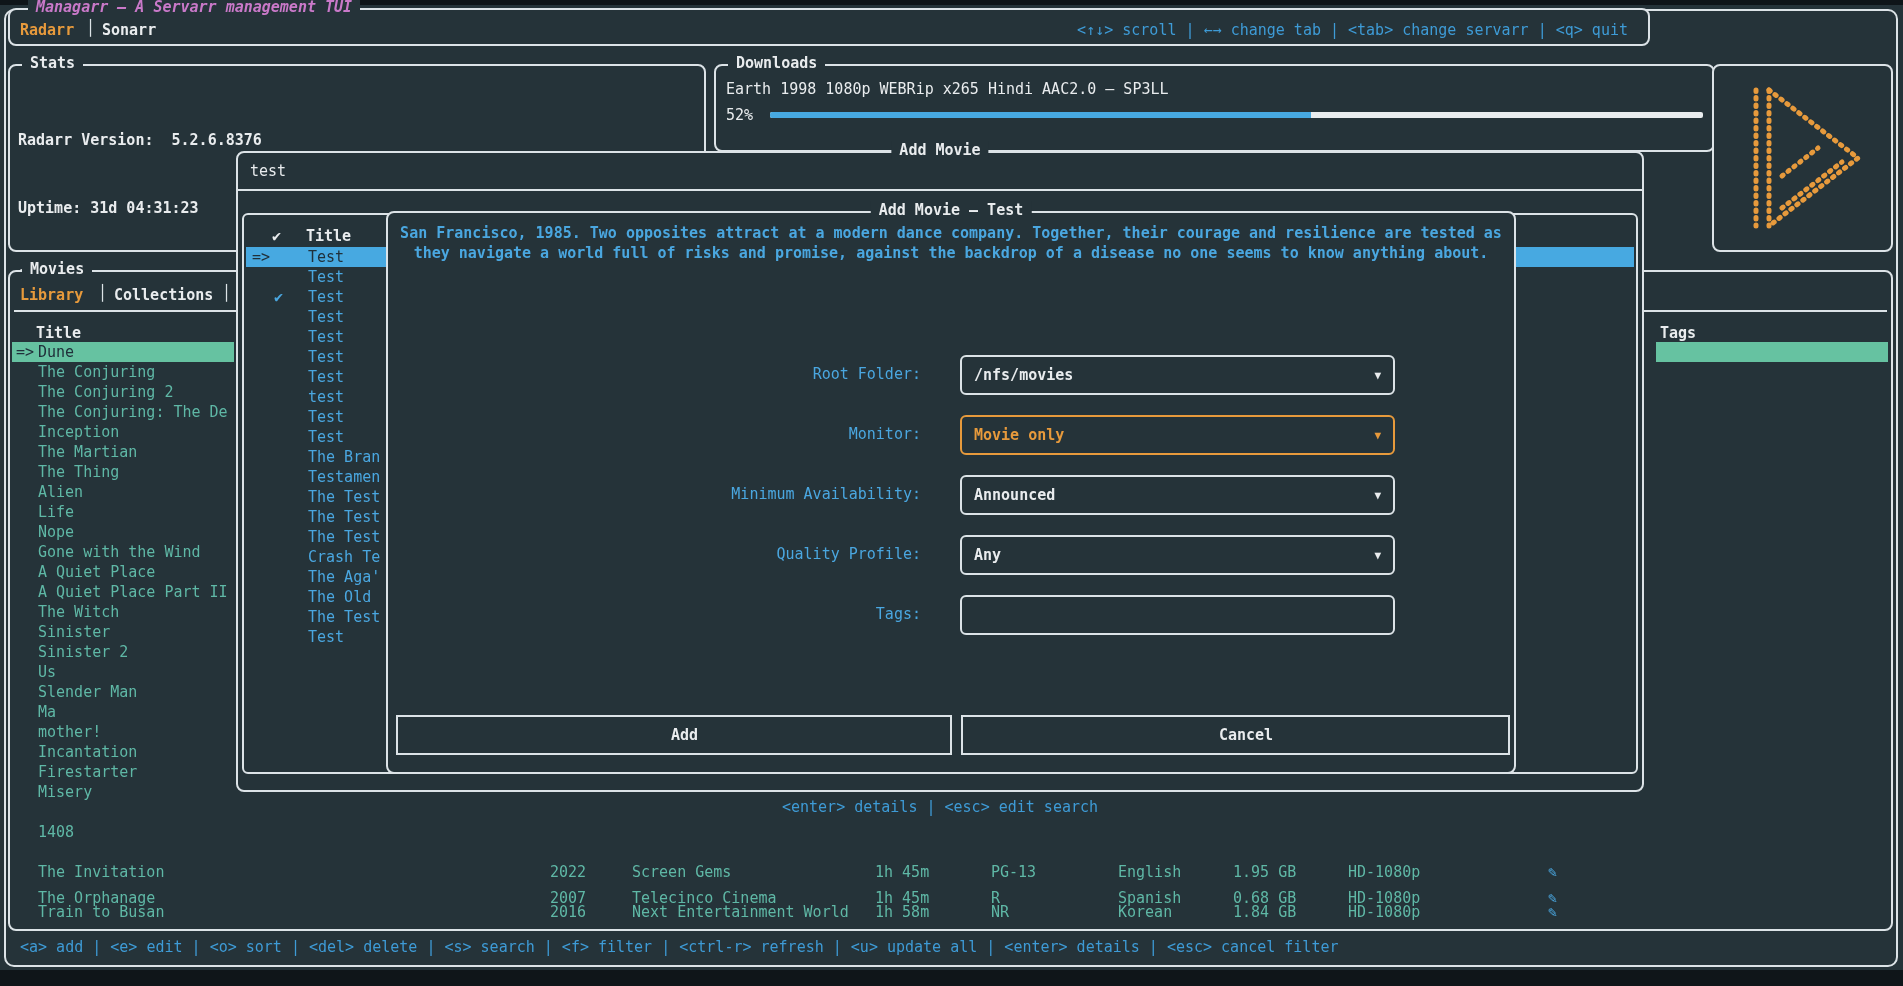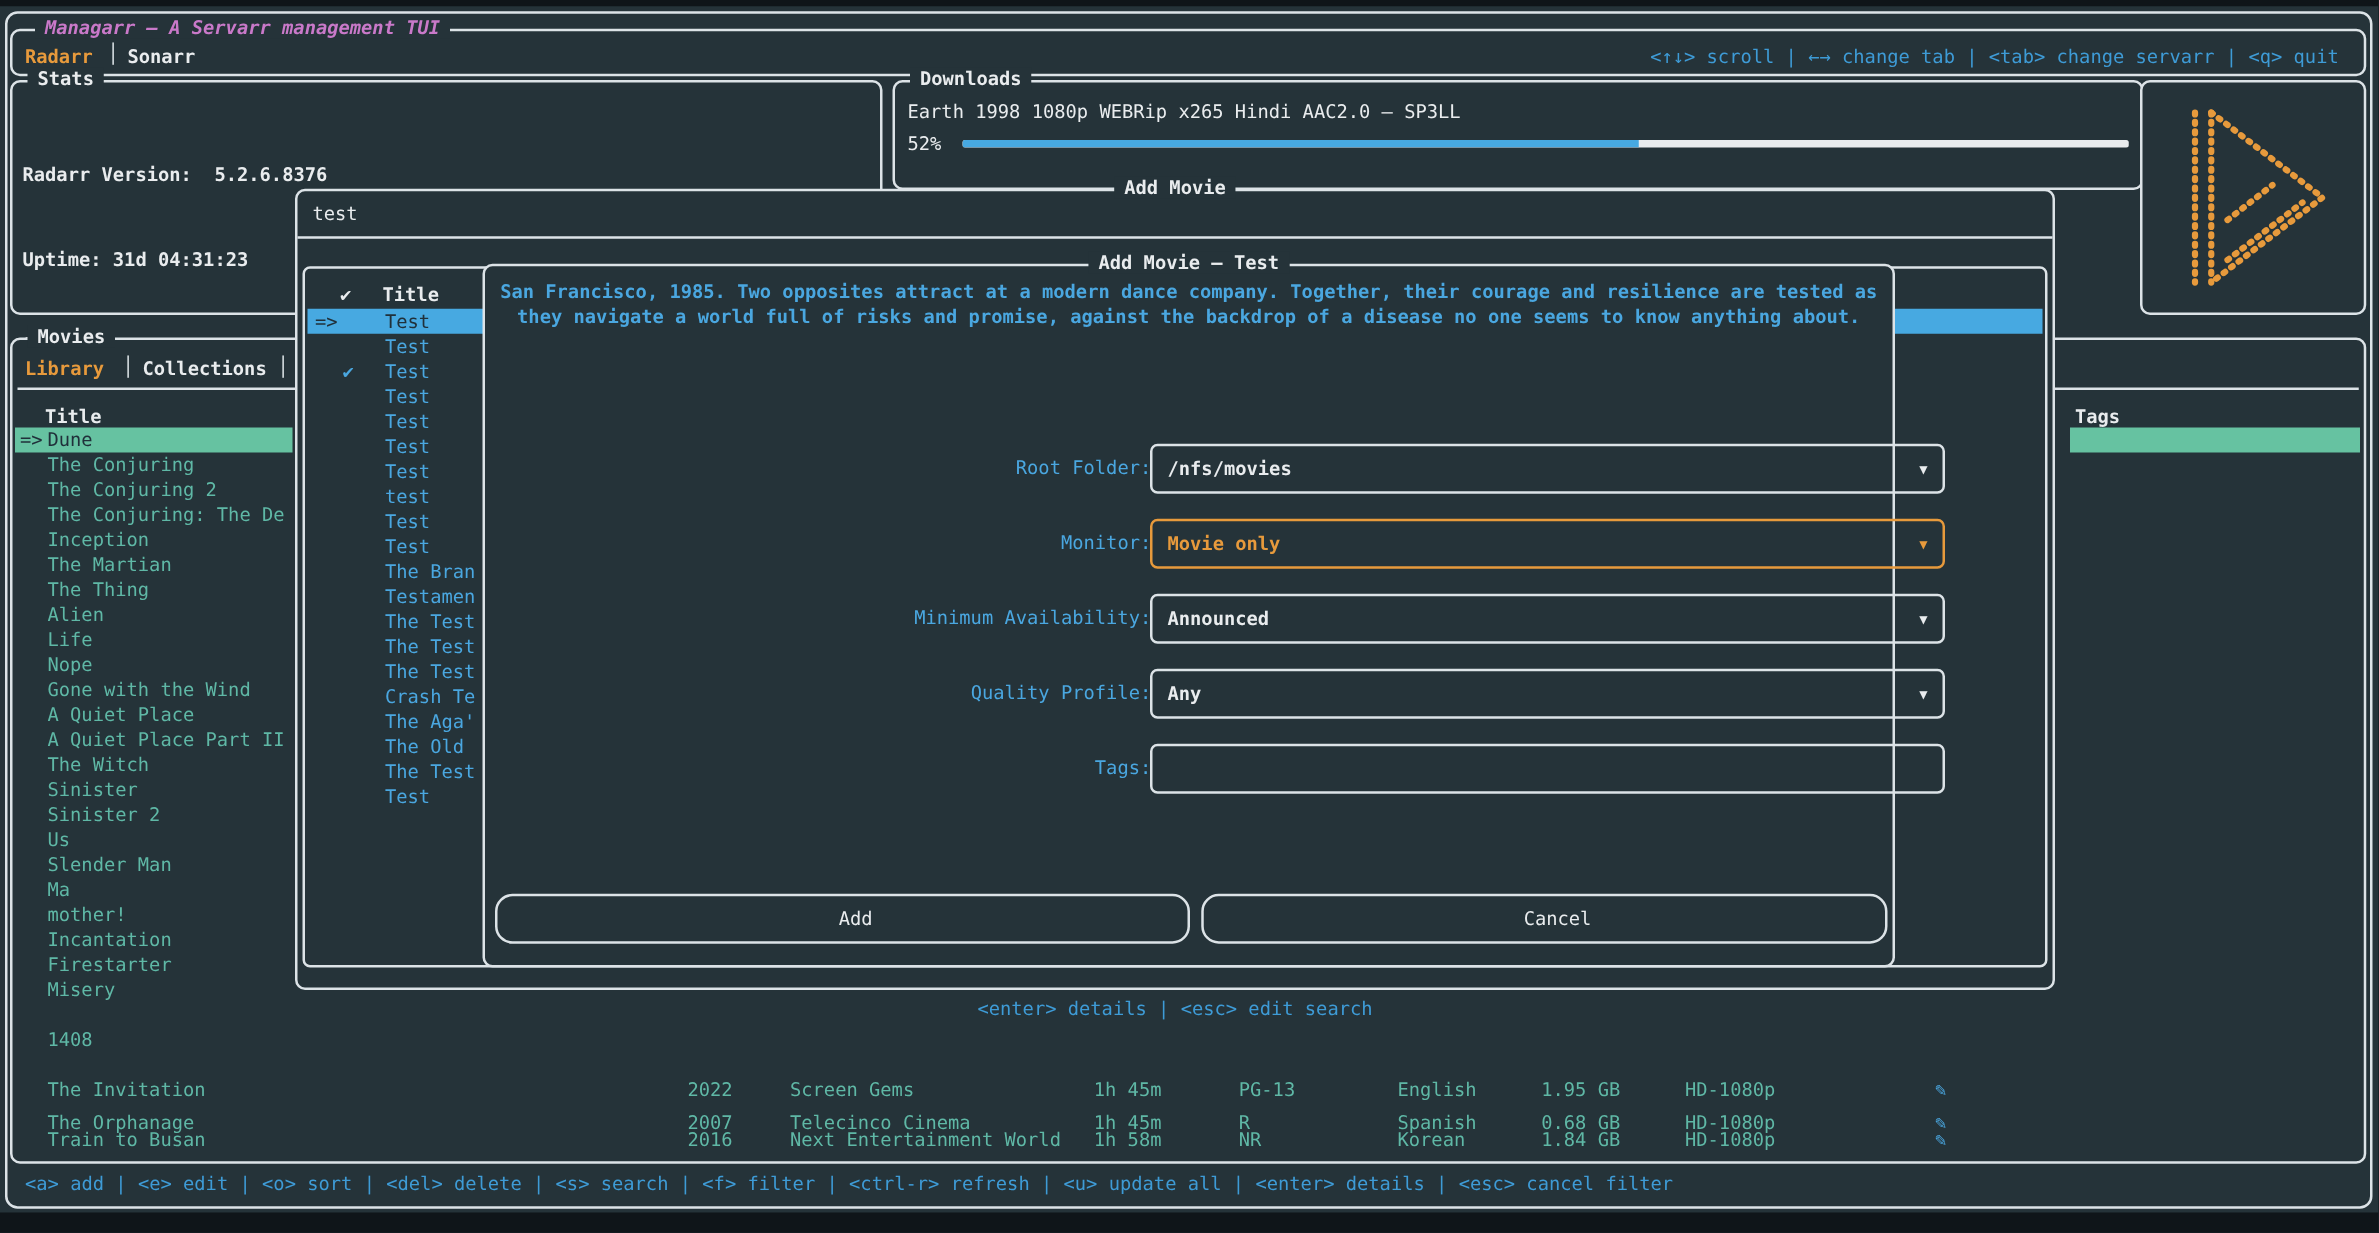"Managarr – A Servarr management" .header-panel { top: 23px -> 8px; width: 1885px -> 1642px }
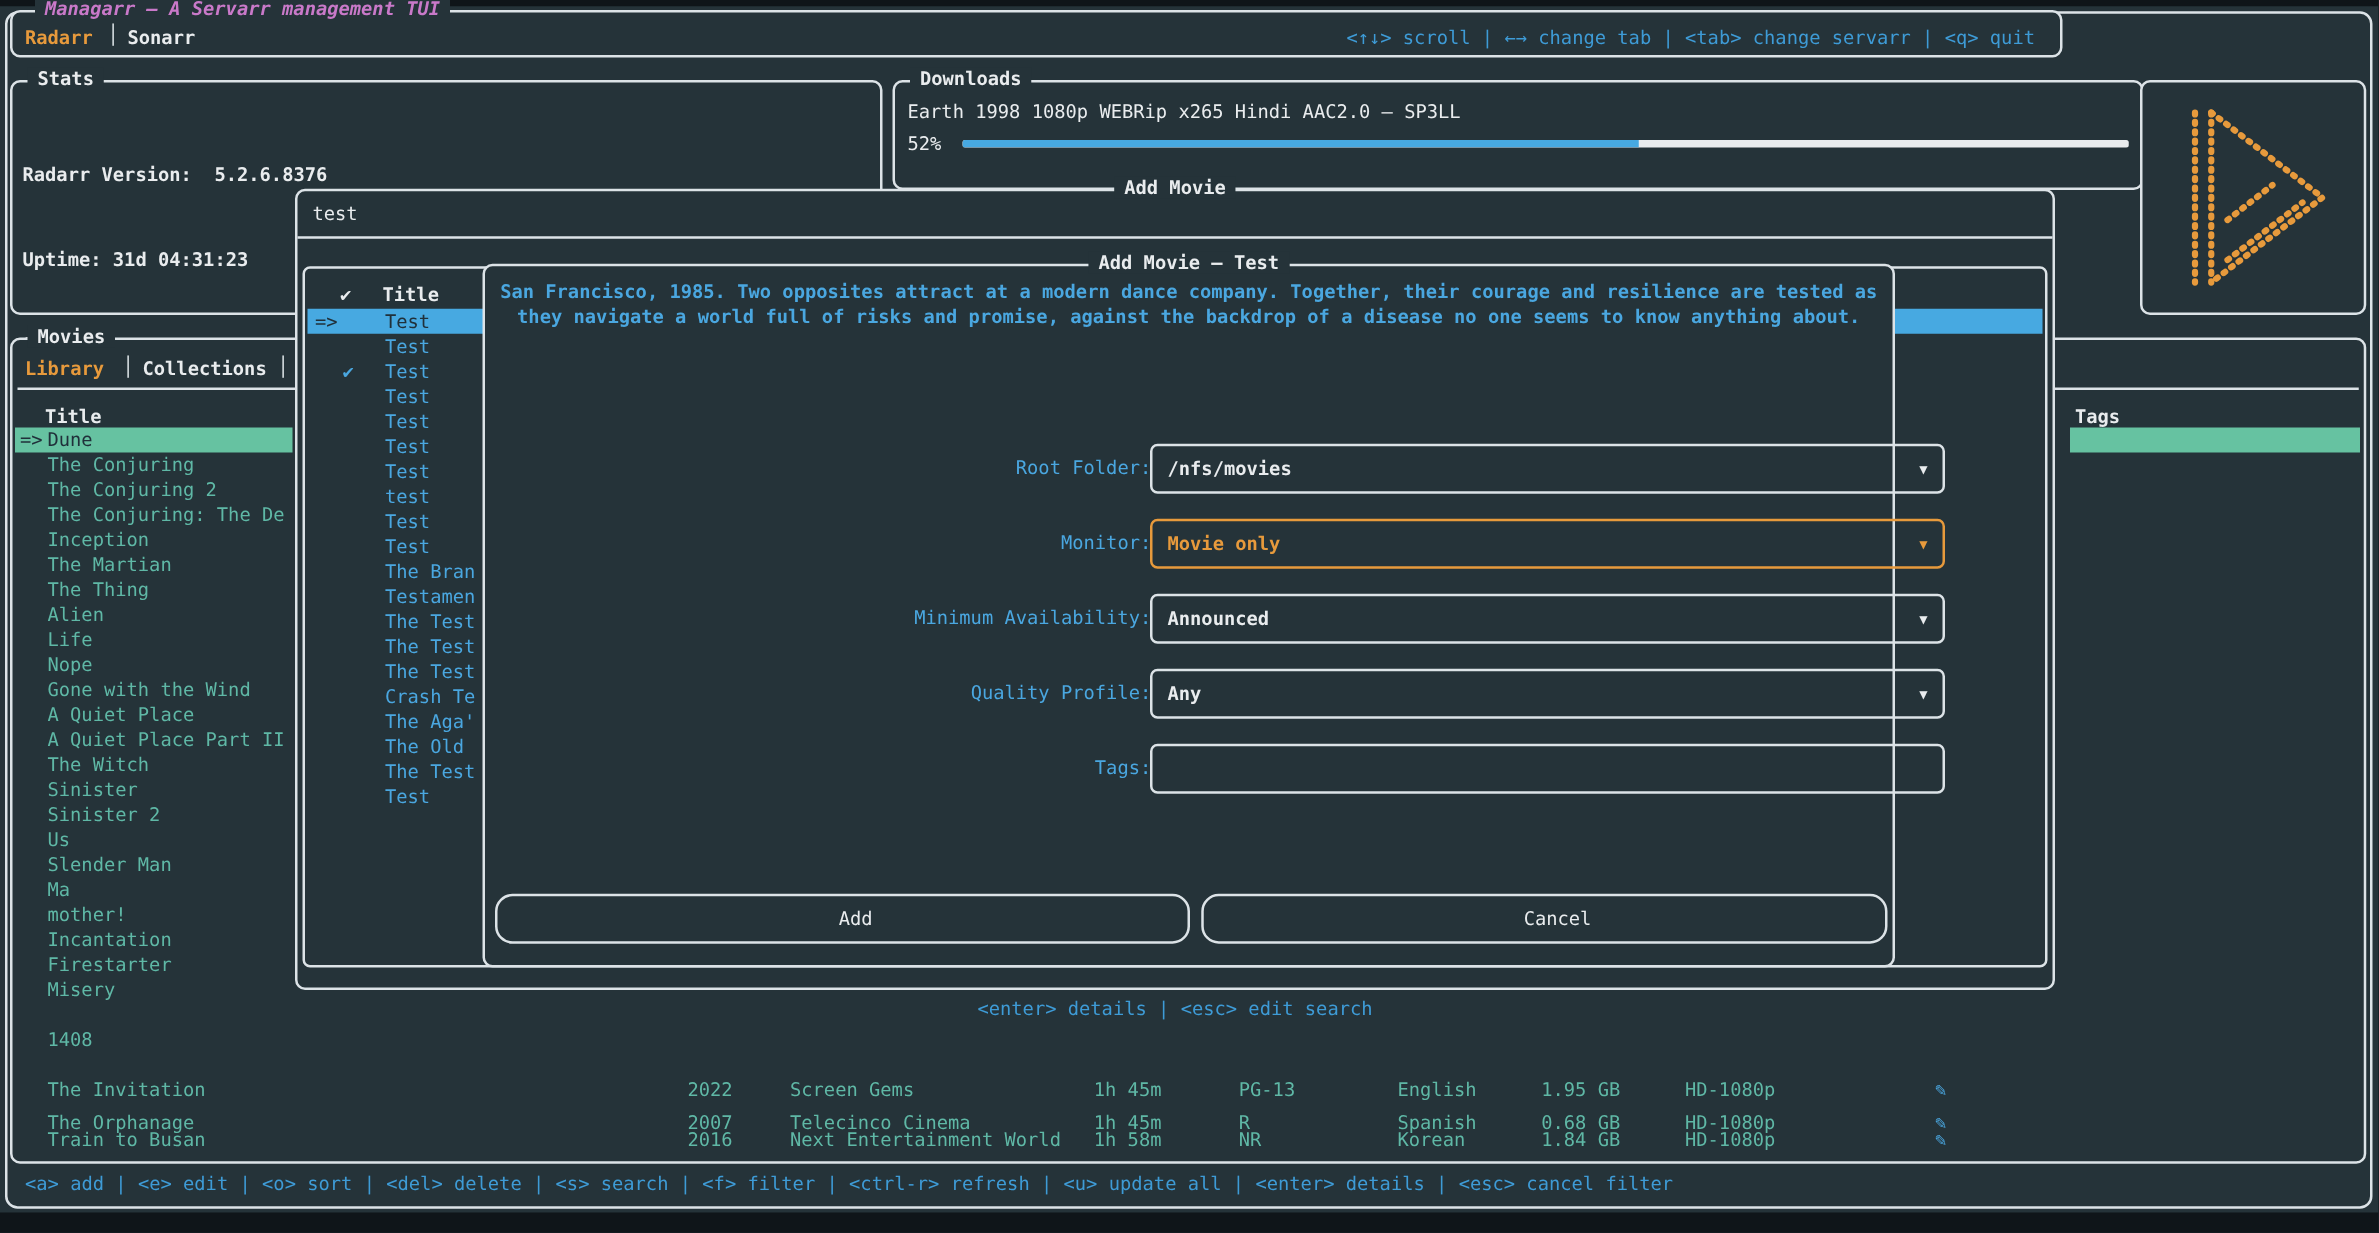"/nfs/movies" .value-box { left: 532px -> 572px; width: 636px -> 435px }
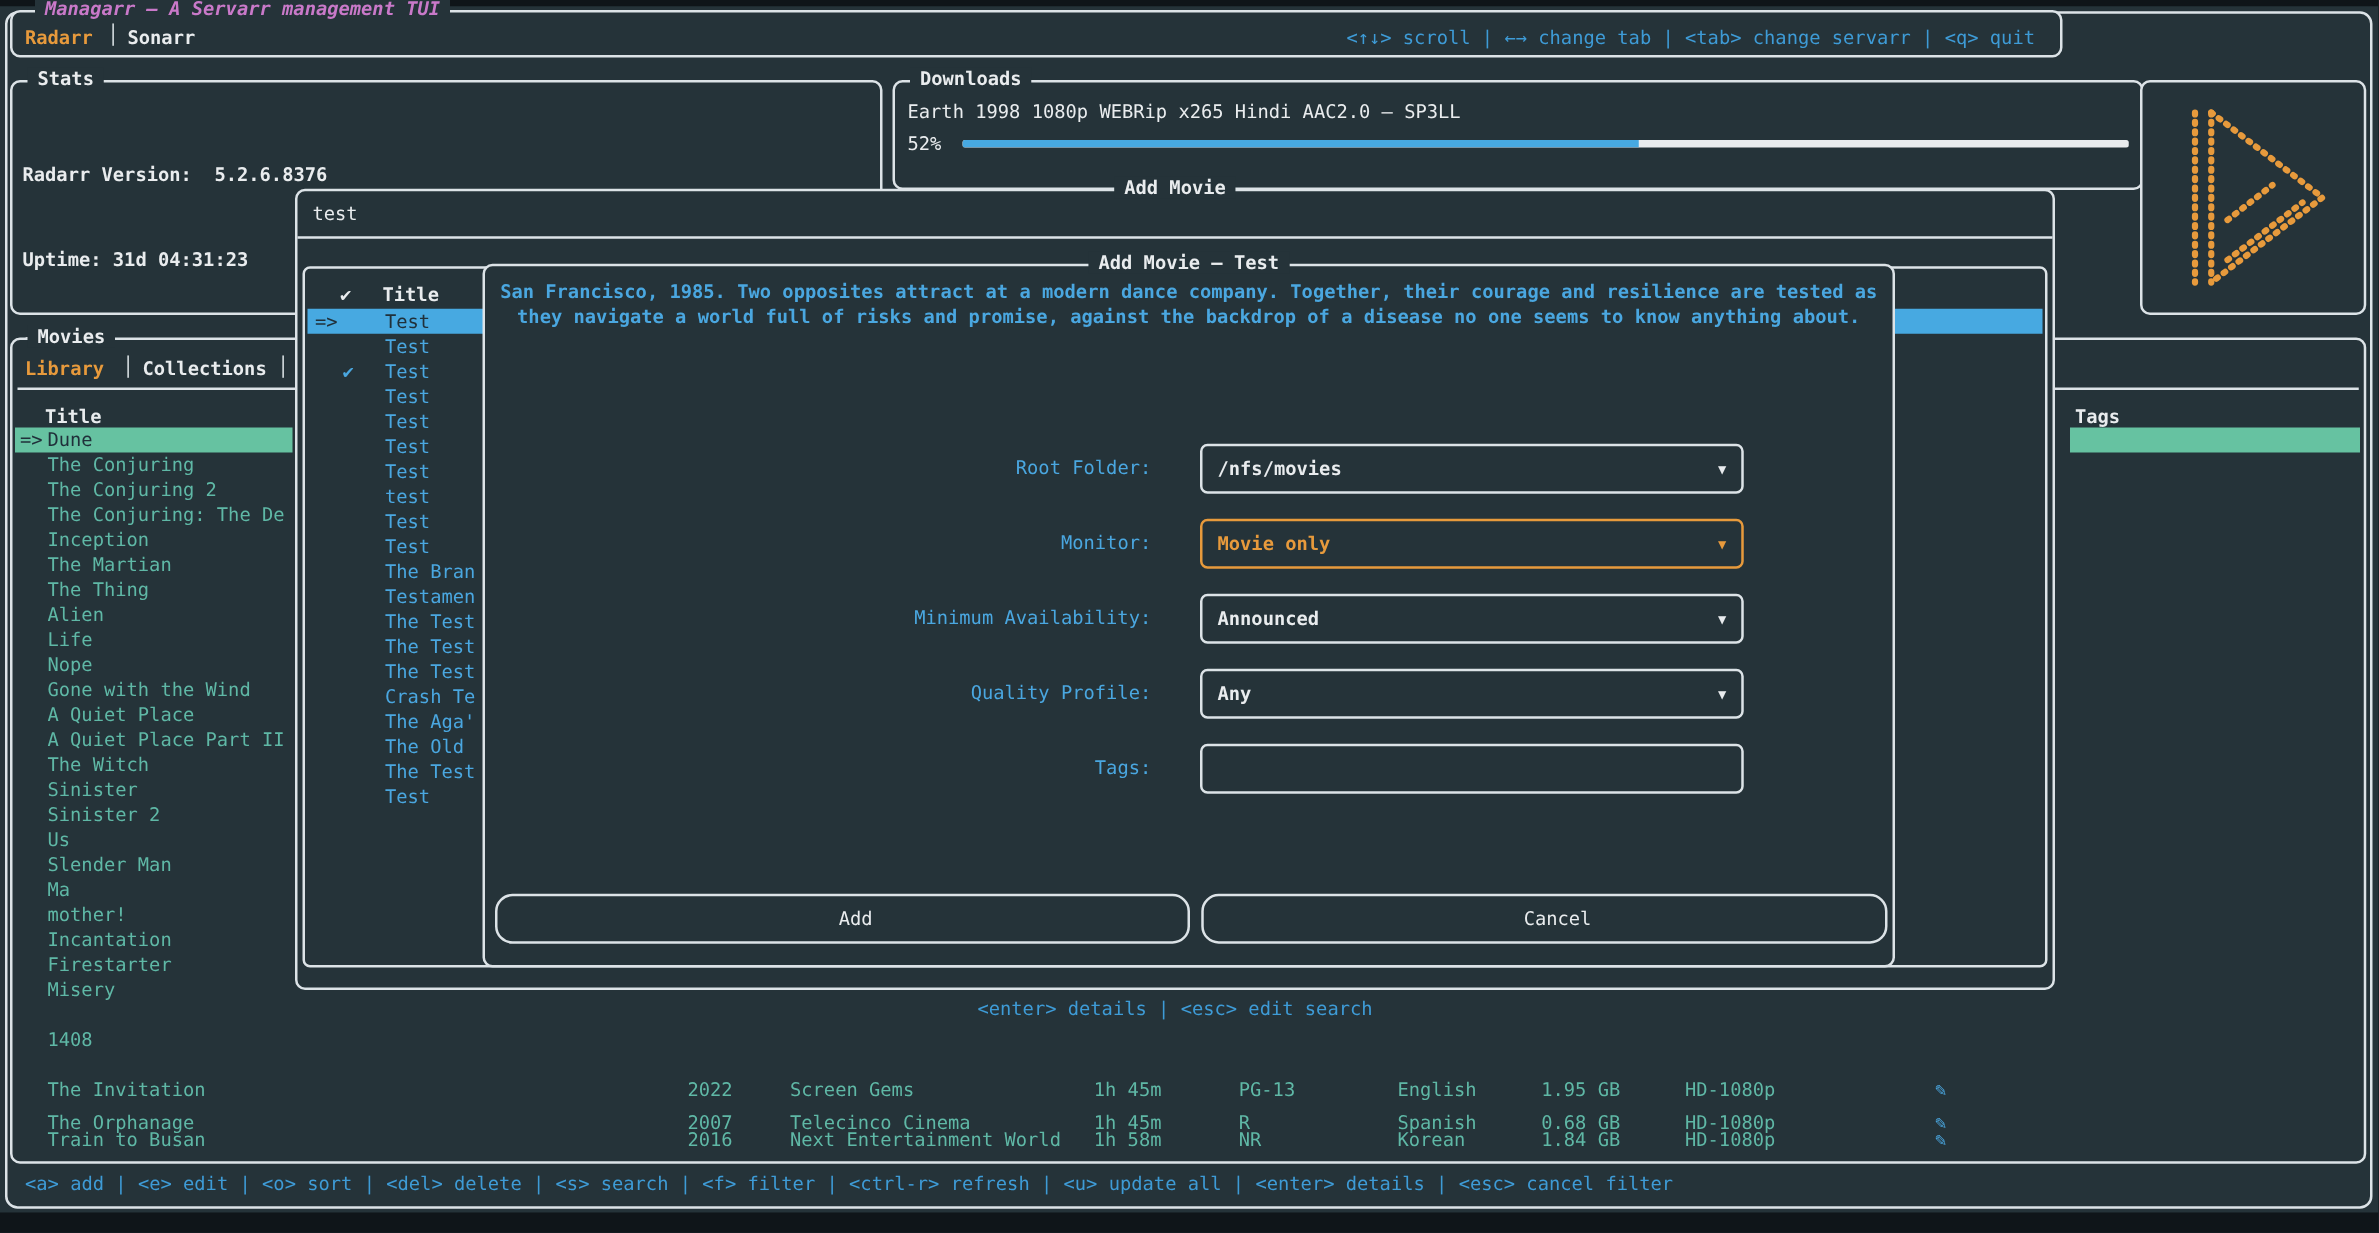"Add" .btn { border-radius: 14px -> 0; font-weight: normal -> bold }
